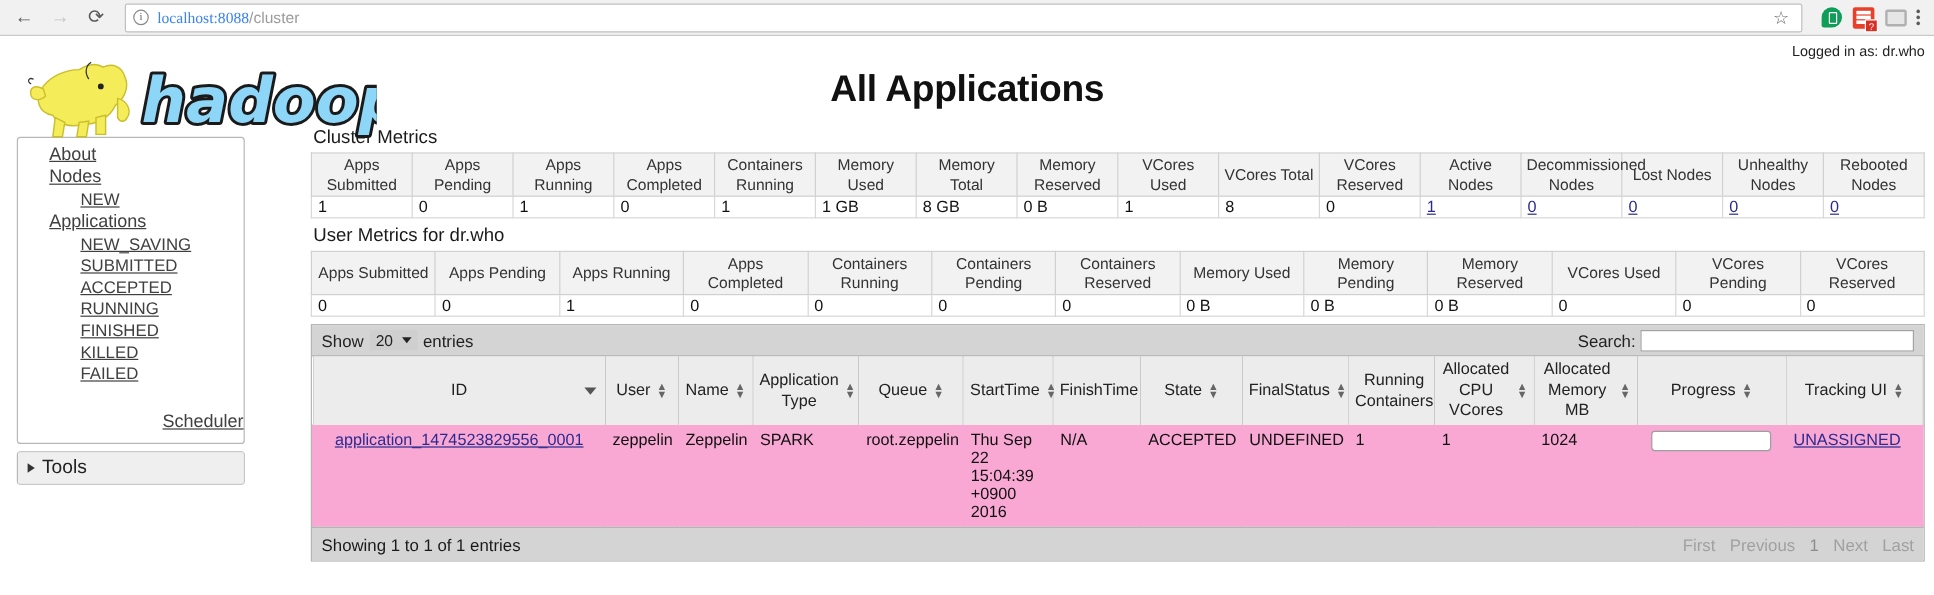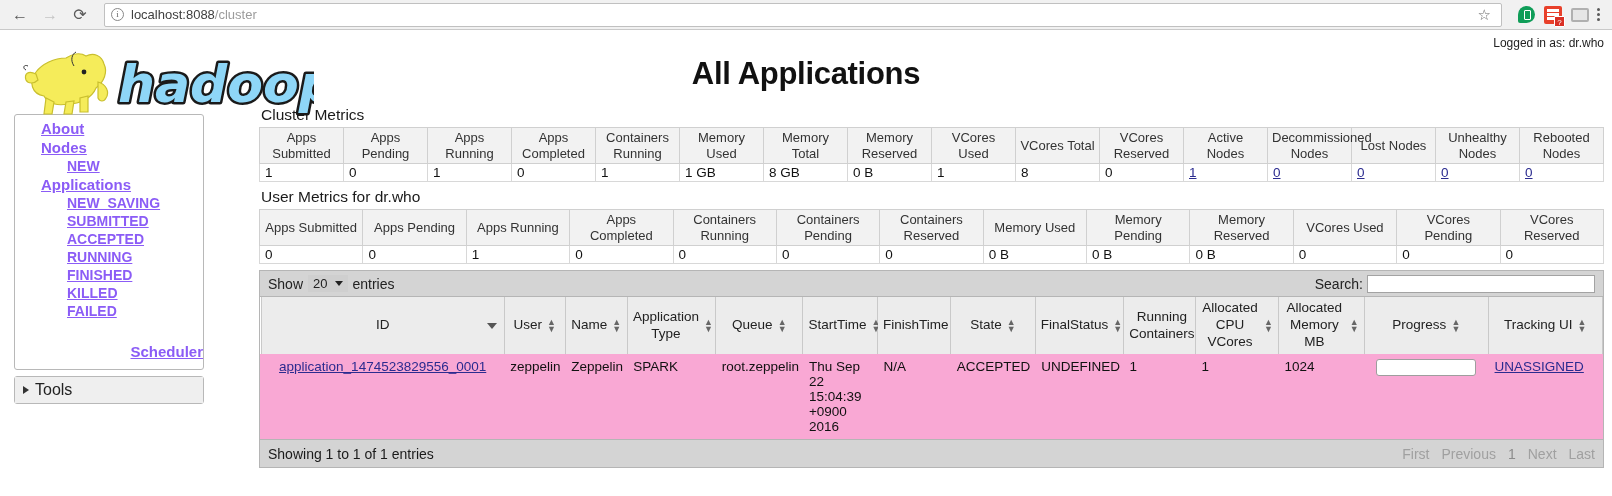"localhost:8088" .url-text b { color: #404040 -> #3b82f6; font-family: none -> Liberation Serif, serif }
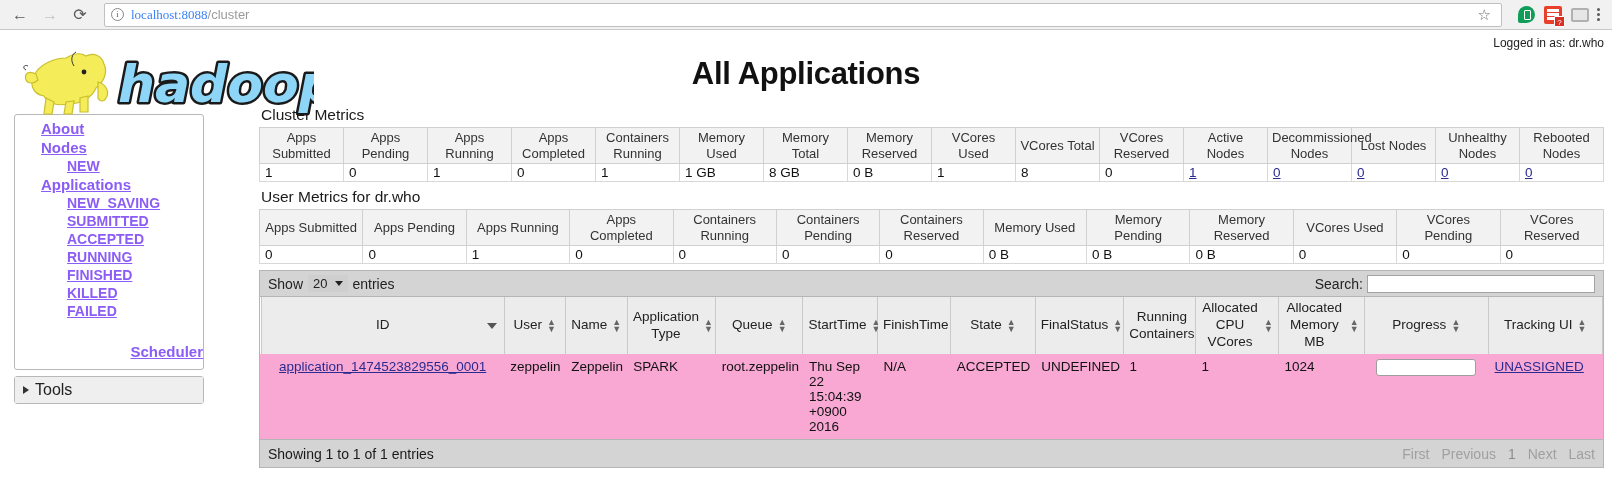"About" .nav-link { color: #8b5cf6 -> #404040; font-weight: bold -> none }
